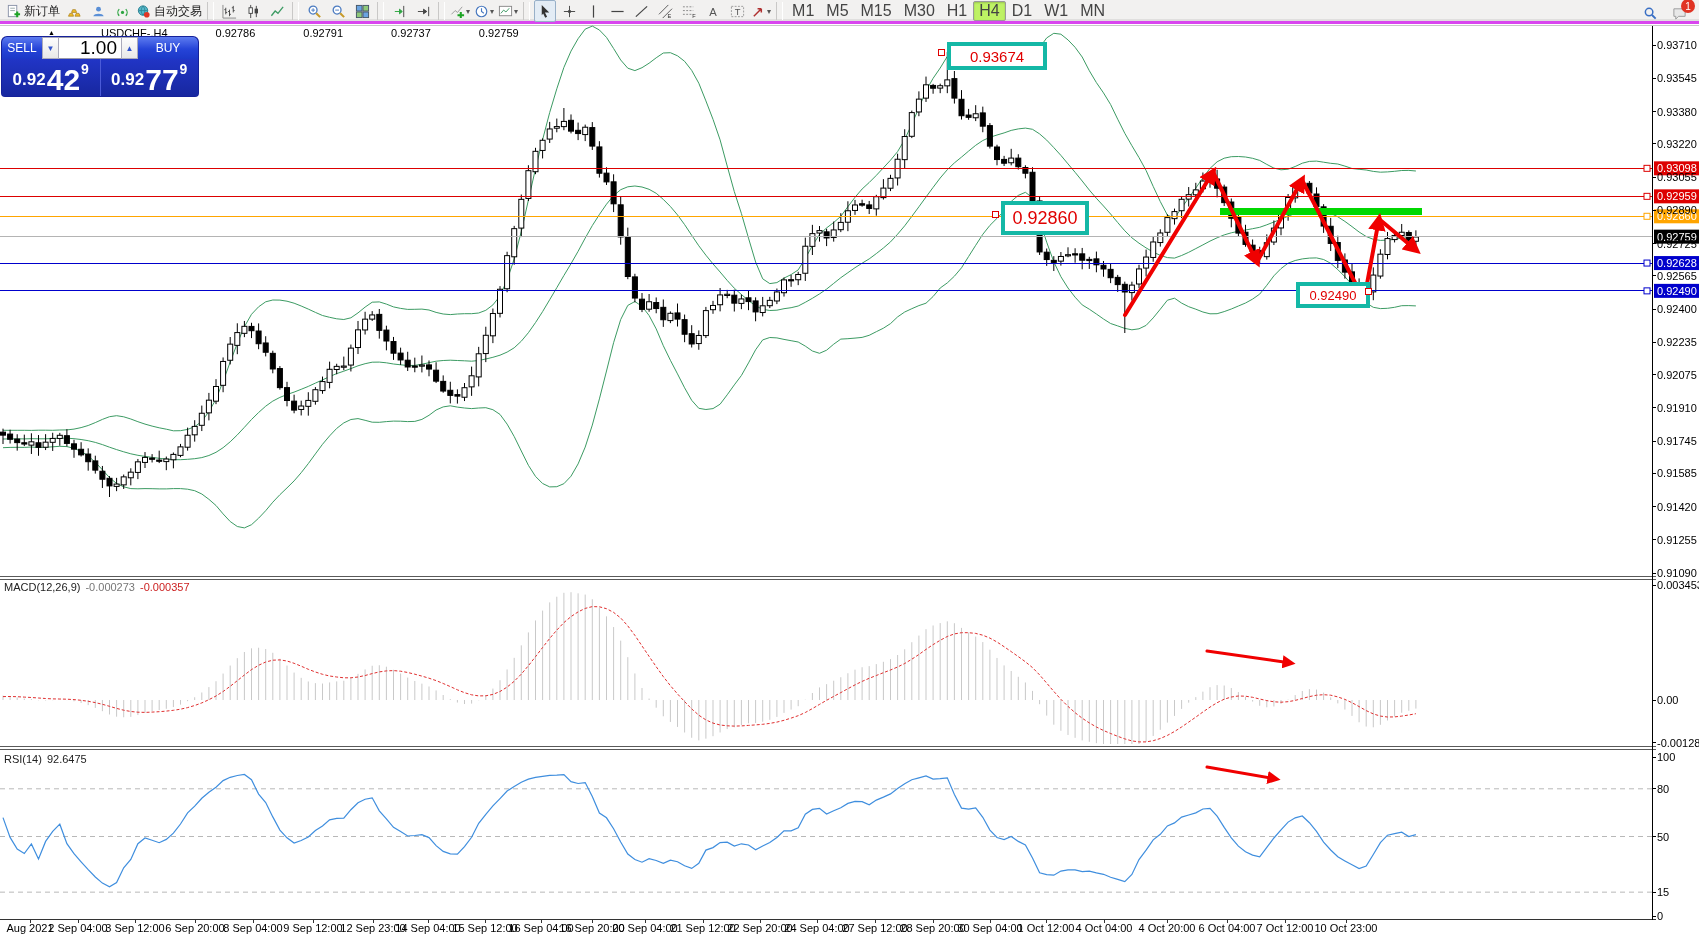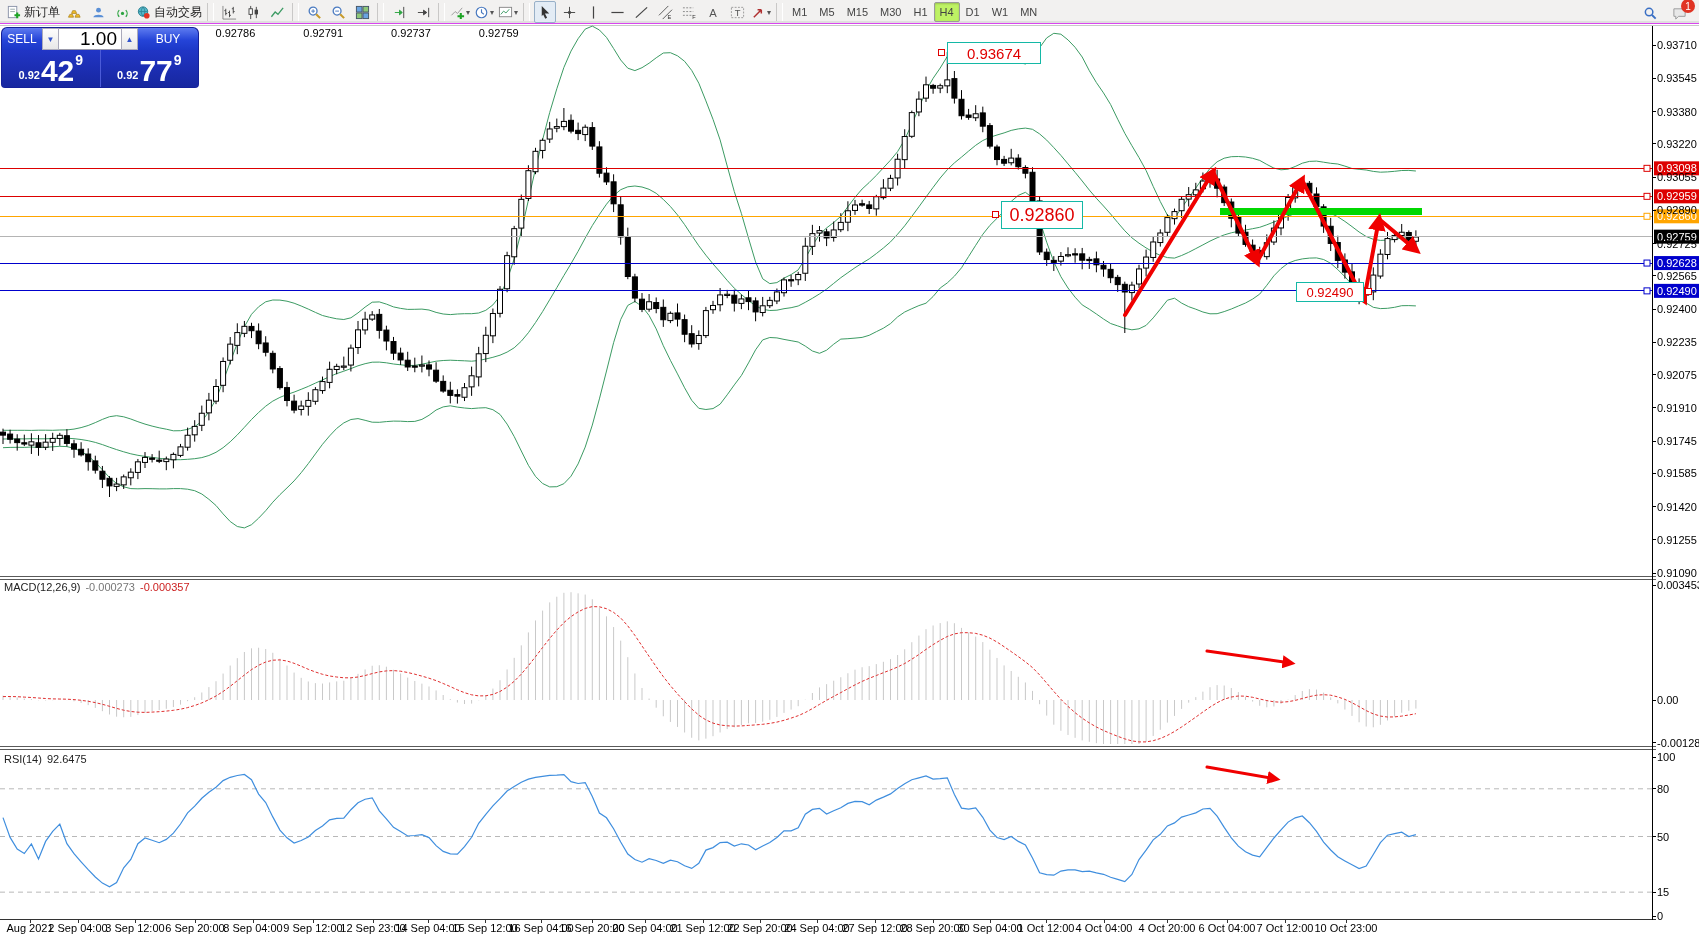"新订单" #toolbar { align-items: flex-end -> flex-start; border-bottom: 1px solid #d946ef -> 3px solid #d946ef }
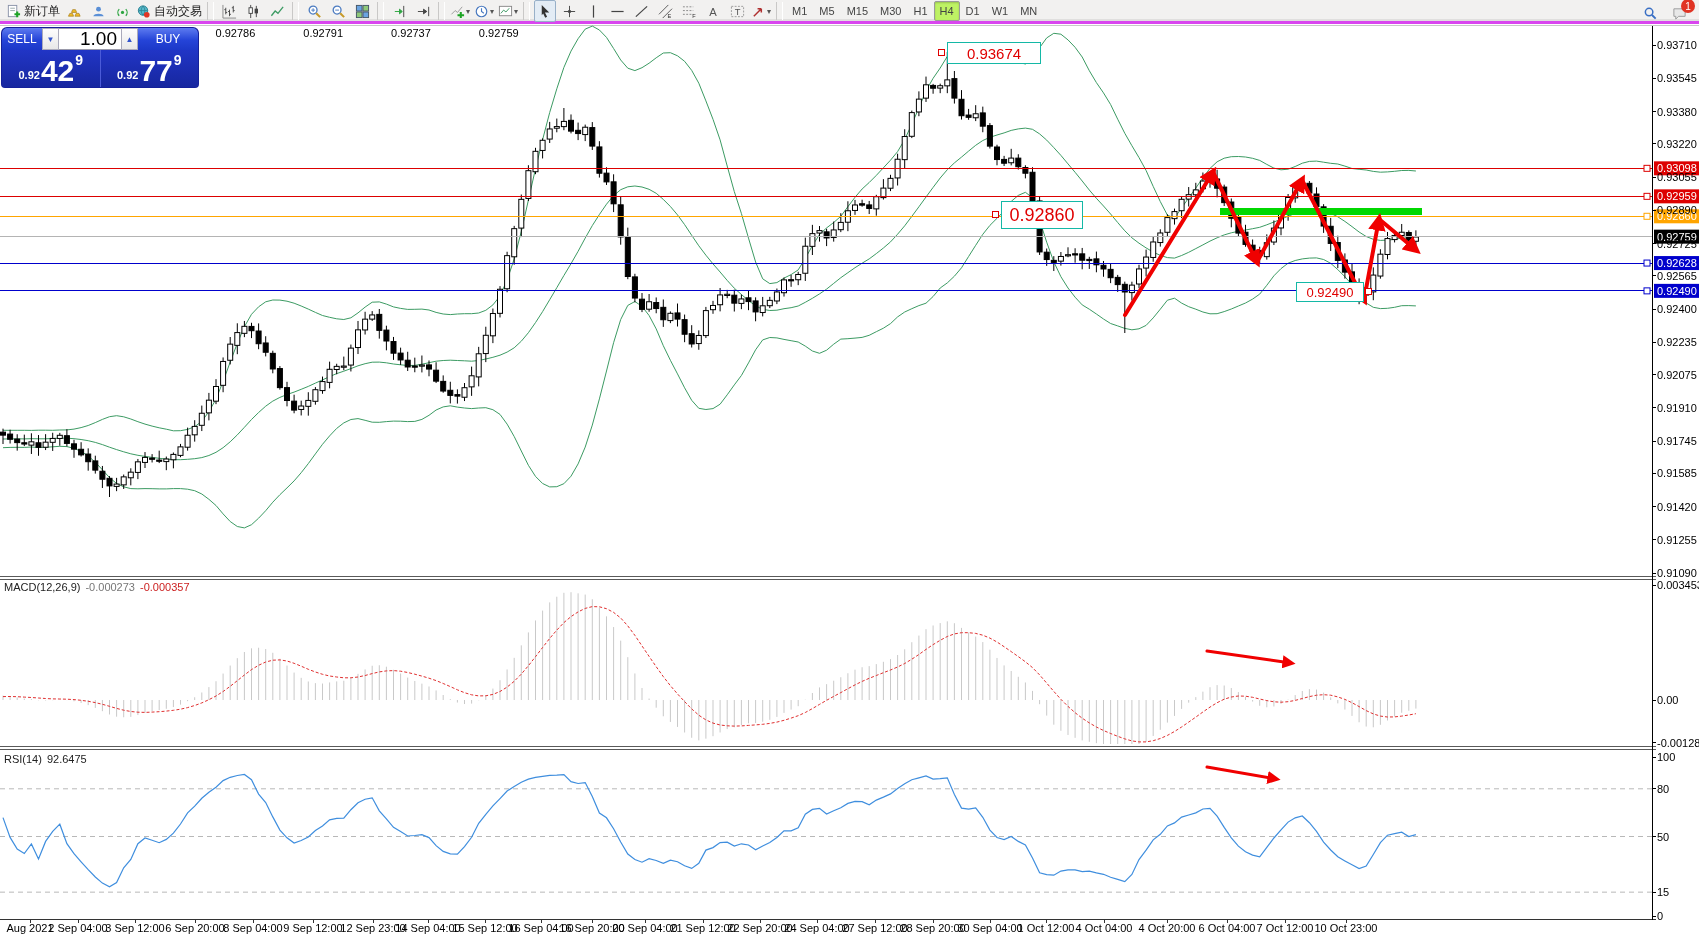"M1" .tfbtn { font-size: 11px -> 16px }
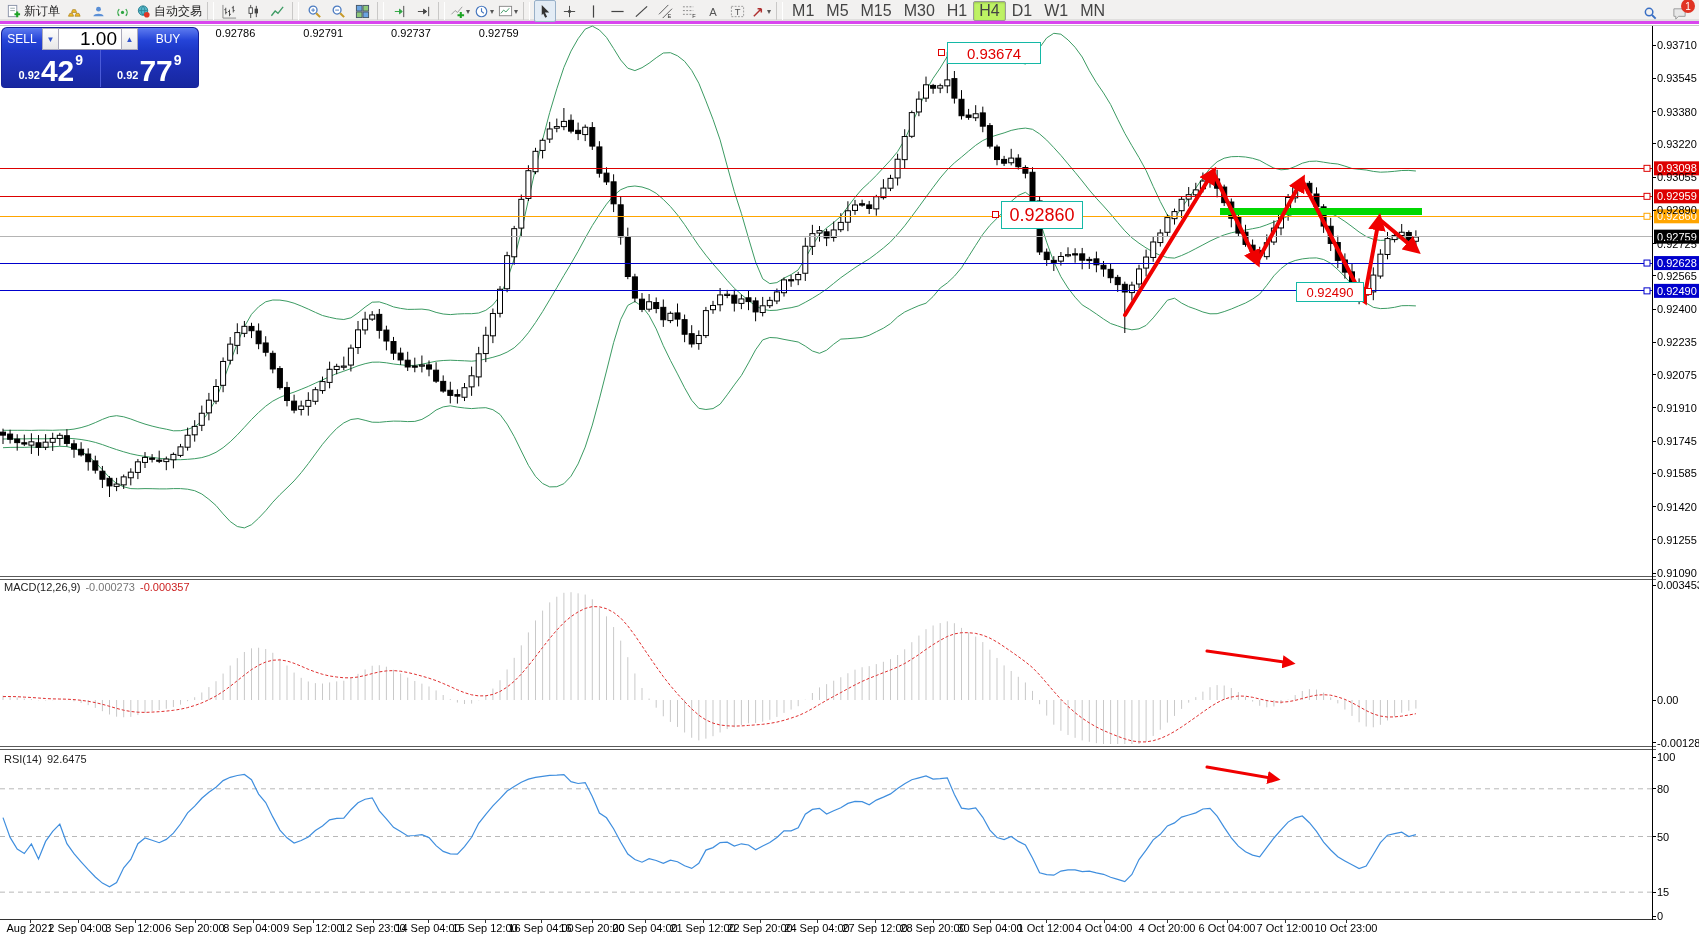"SELL" #oneclick { top: 28px -> 37px }
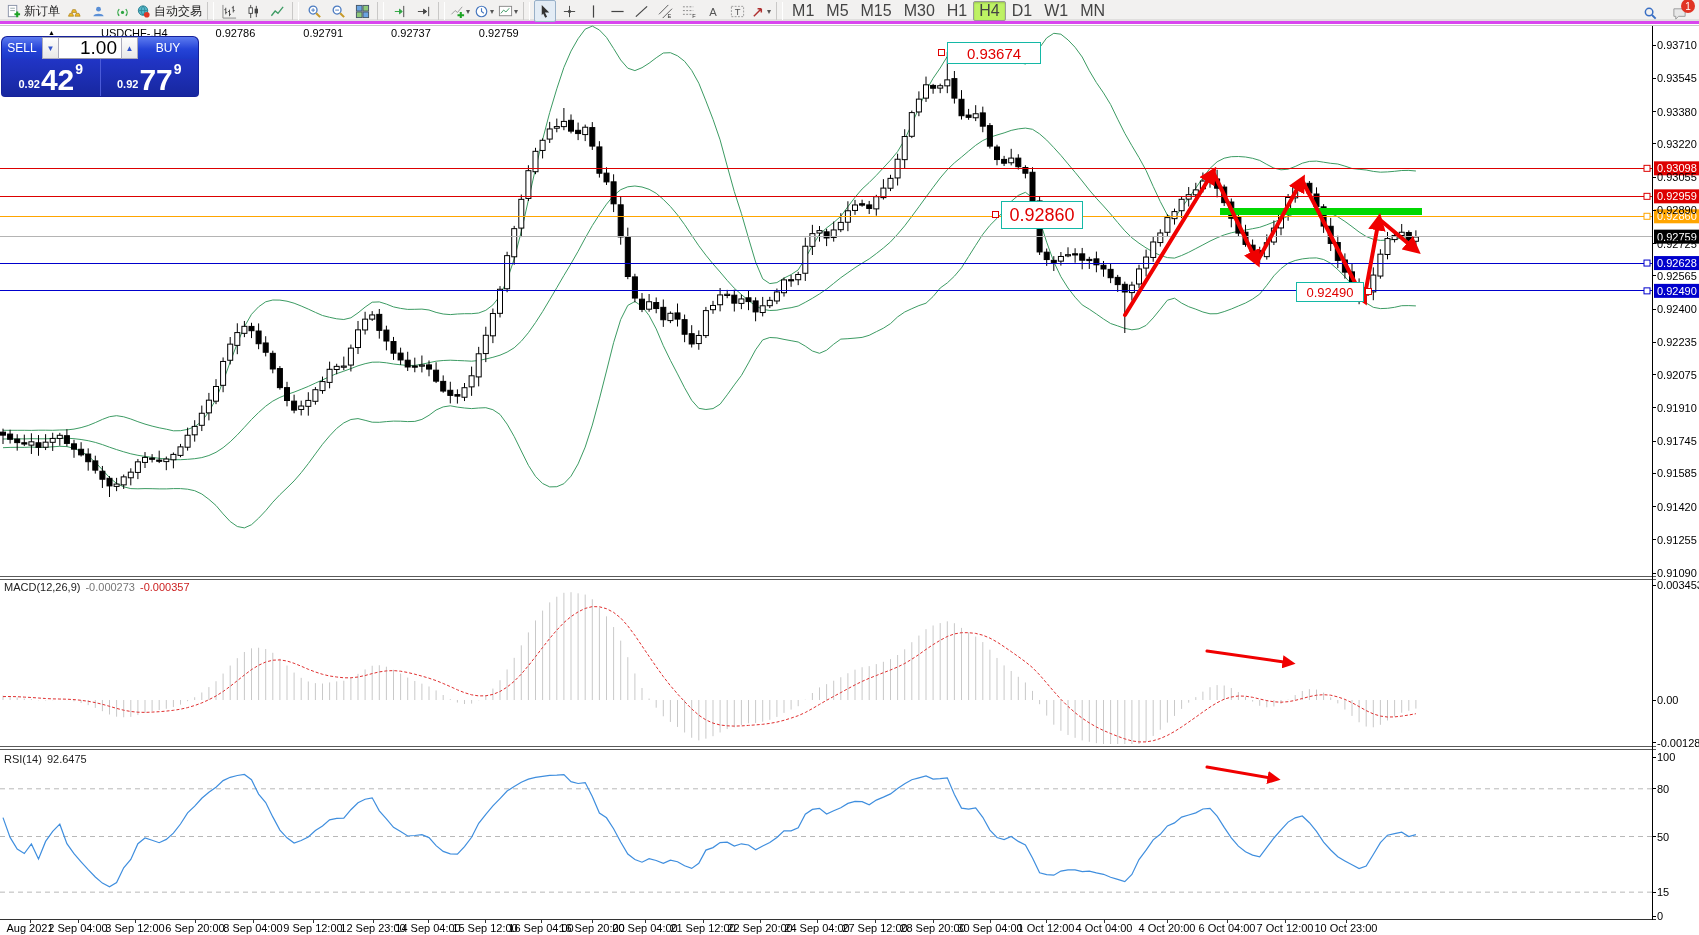"0.93674" .pxlabel { border: 1px solid #14b8a6 -> 4px solid #14b8a6 }
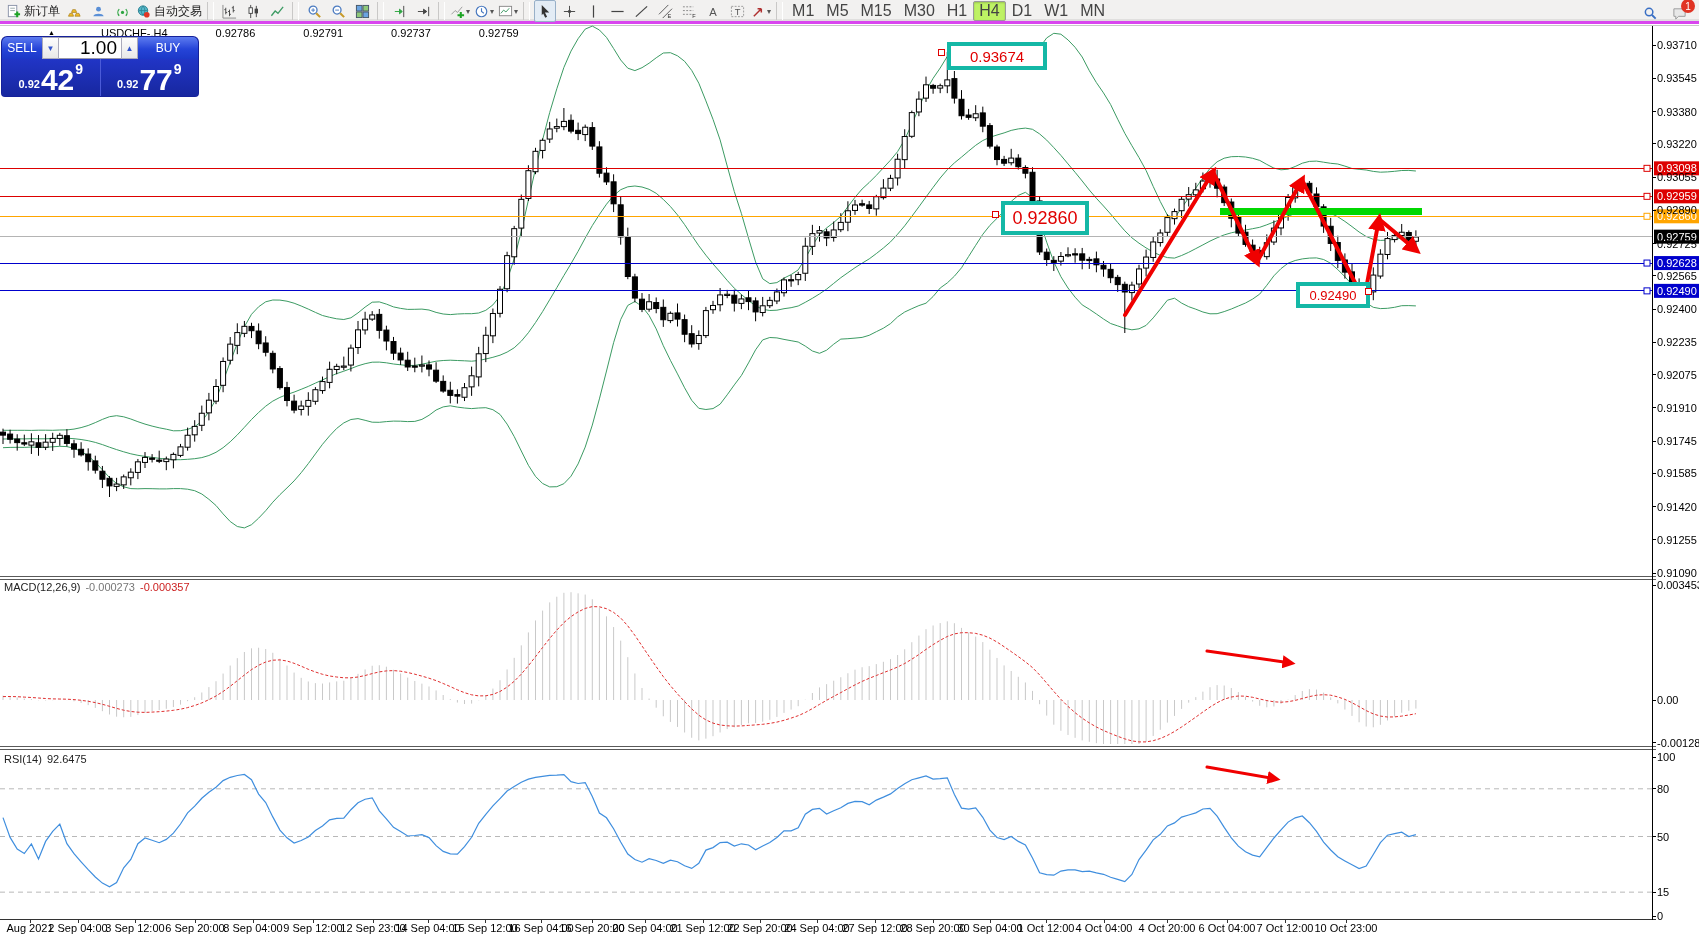"0.92" .pp { font-size: 11px -> 17px }
